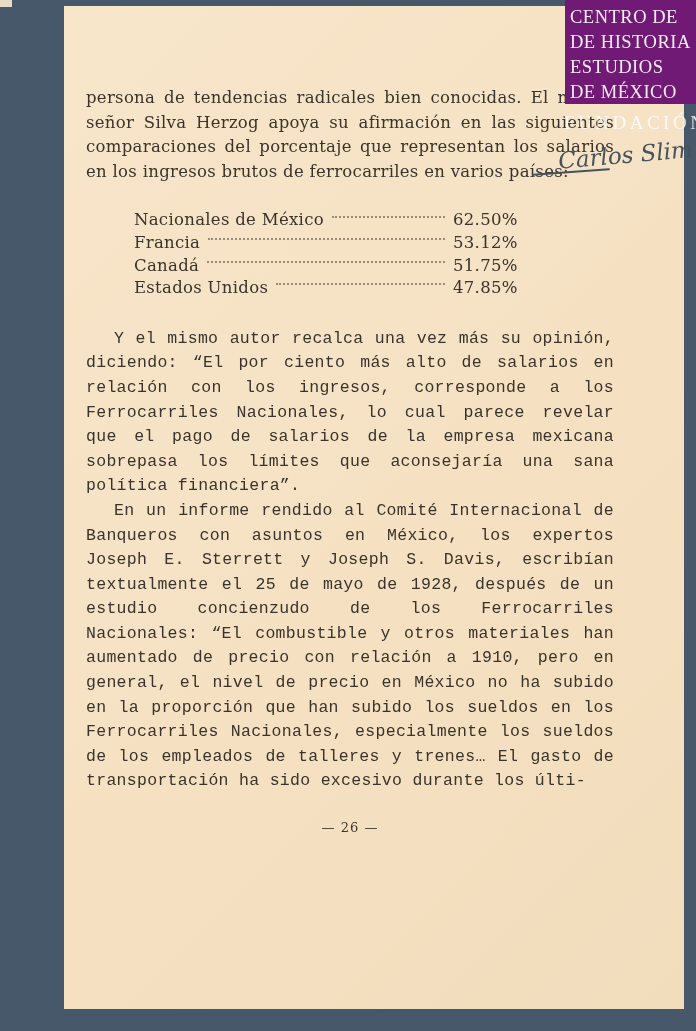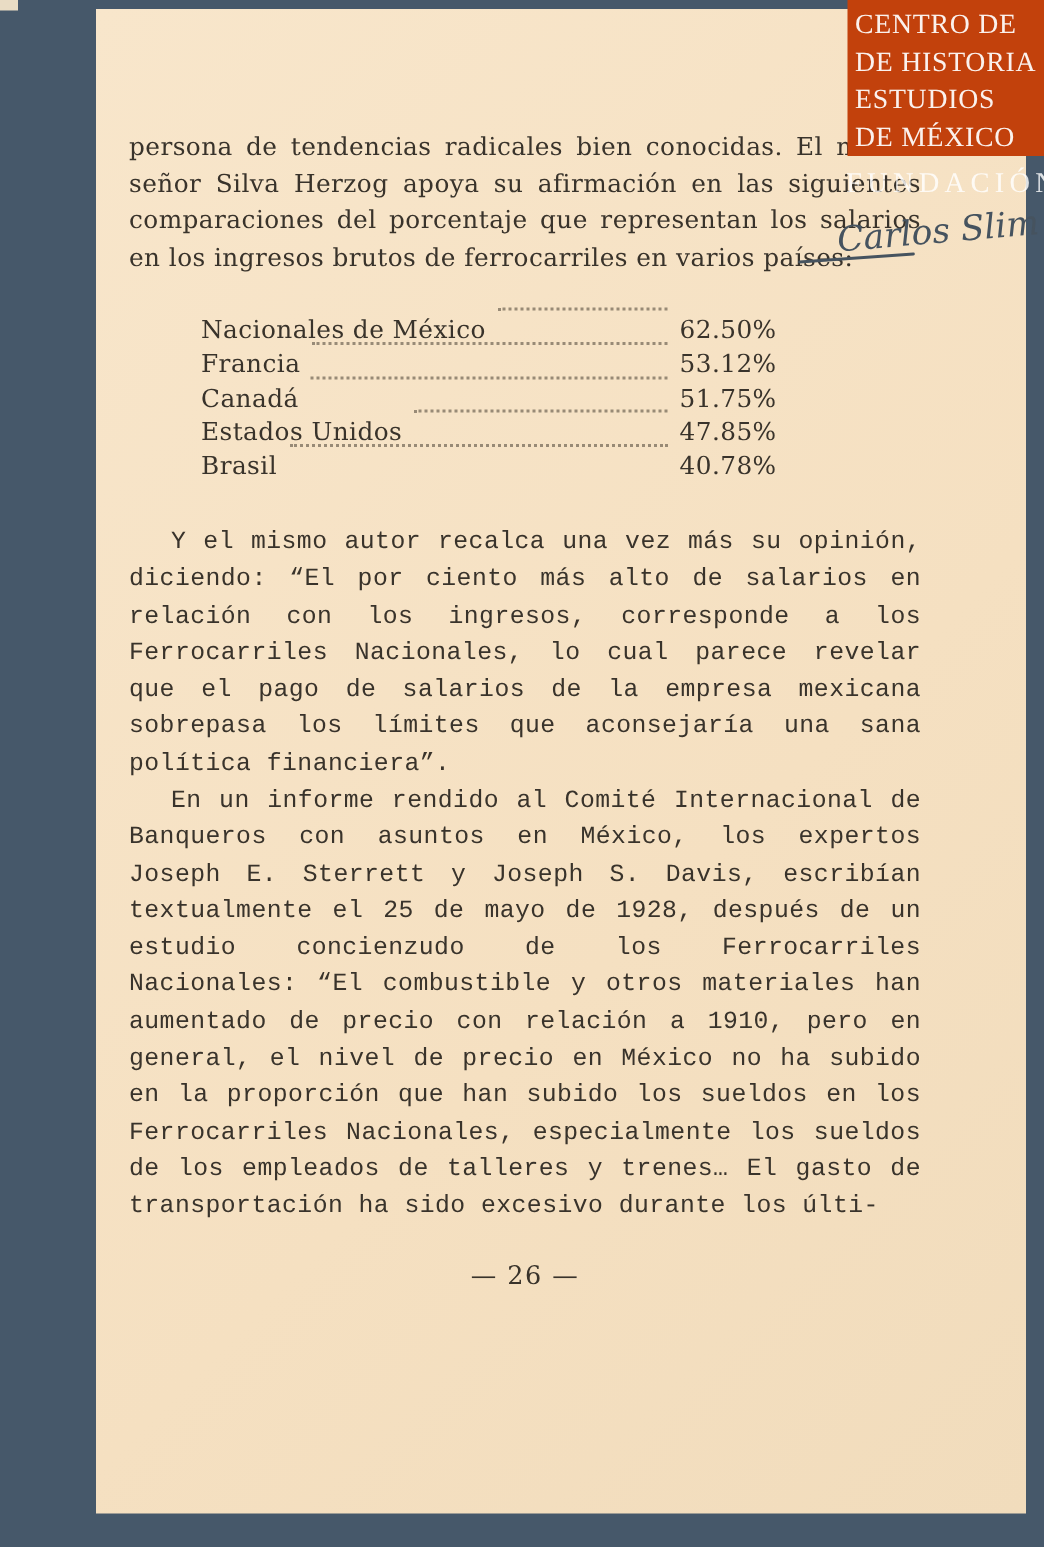"CENTRO DE" .wm-block { background: #c2410c -> #701a75 }
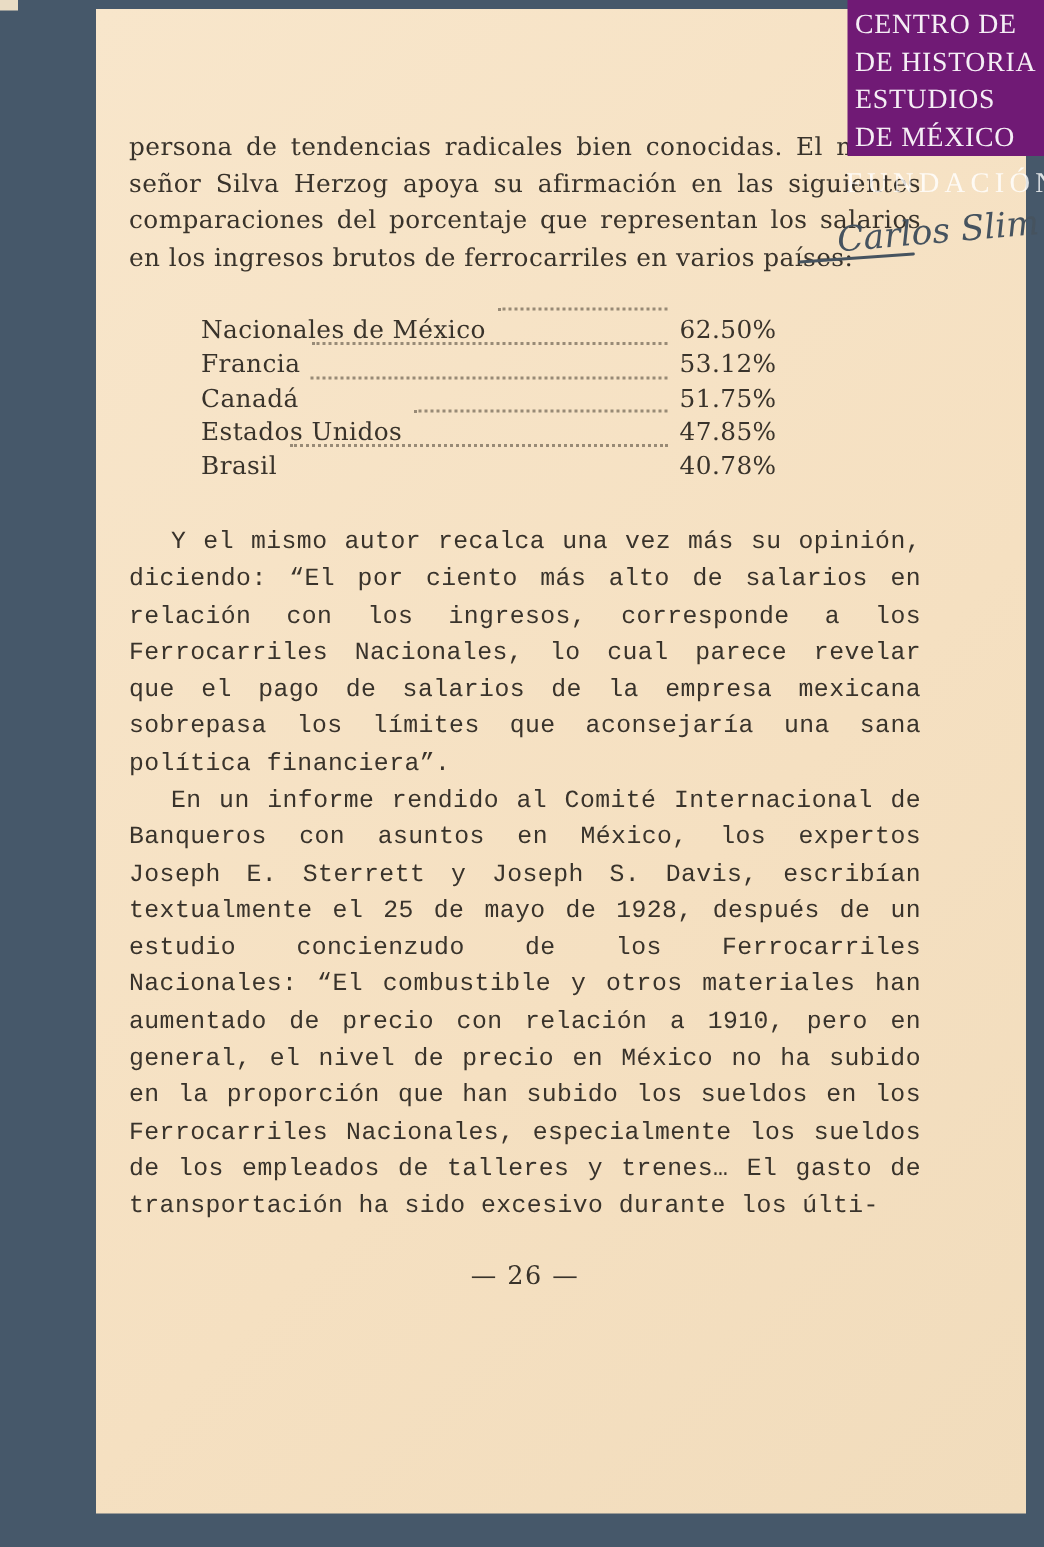"Nacionales de México" .lt-row { align-items: flex-start -> center }
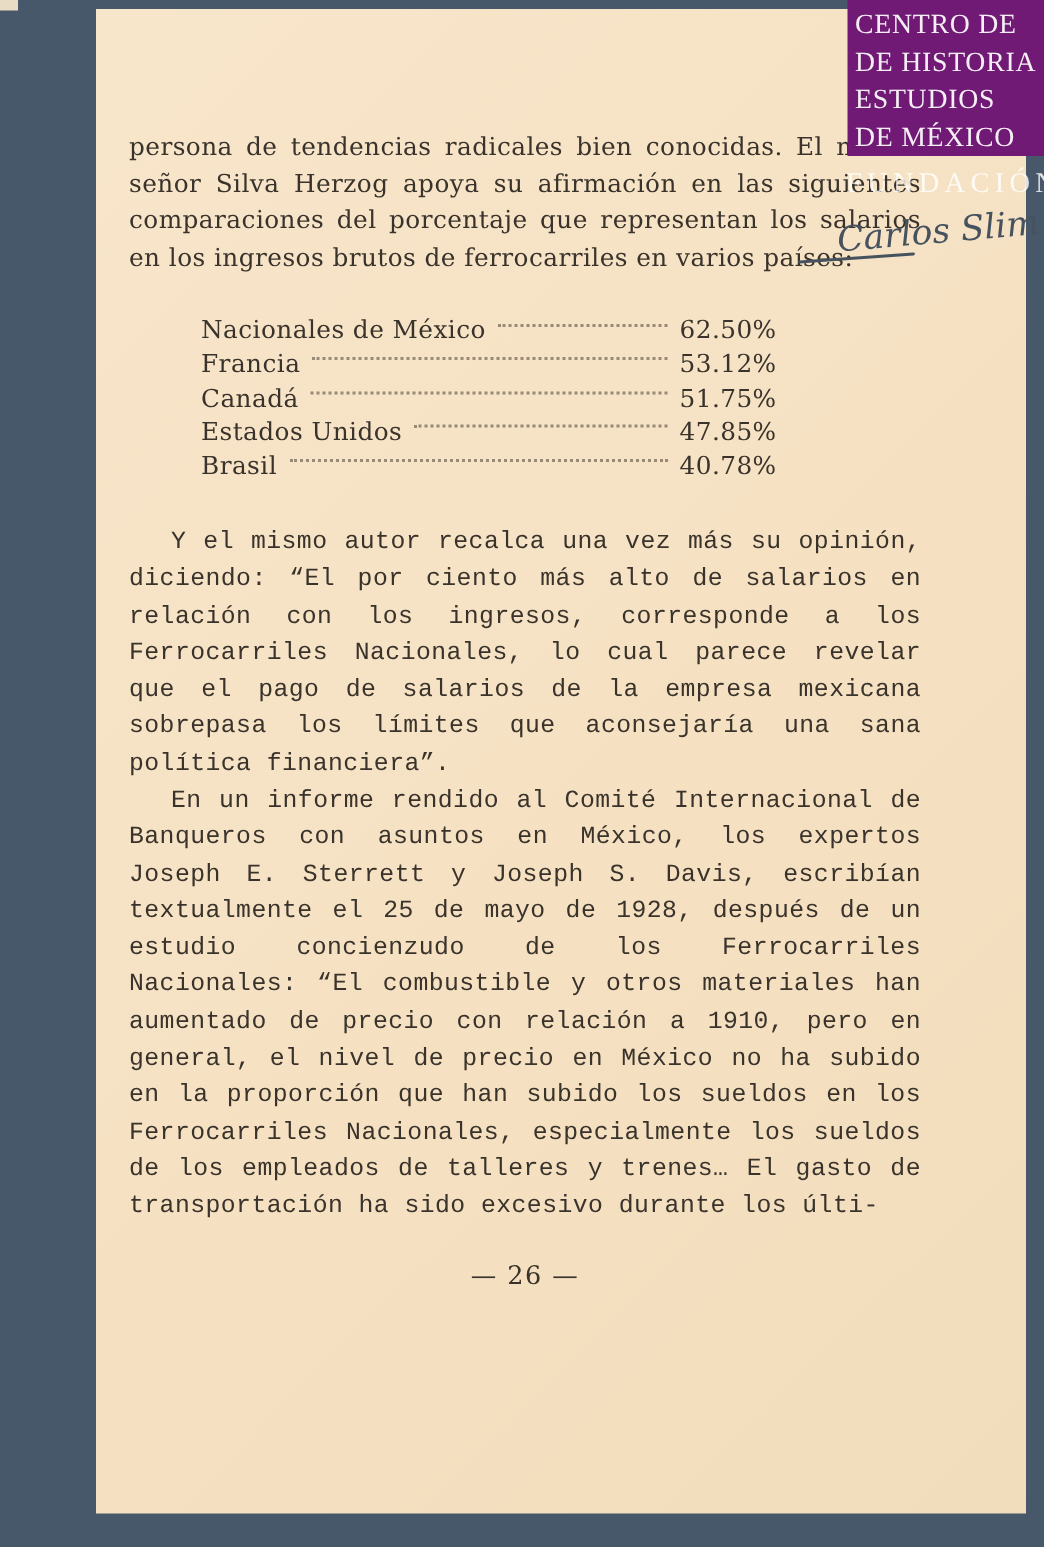"Brasil" div.lt-row { html: <div> <span>Brasil</span> <span></span> <span>40.78%</span> </div> -> none }
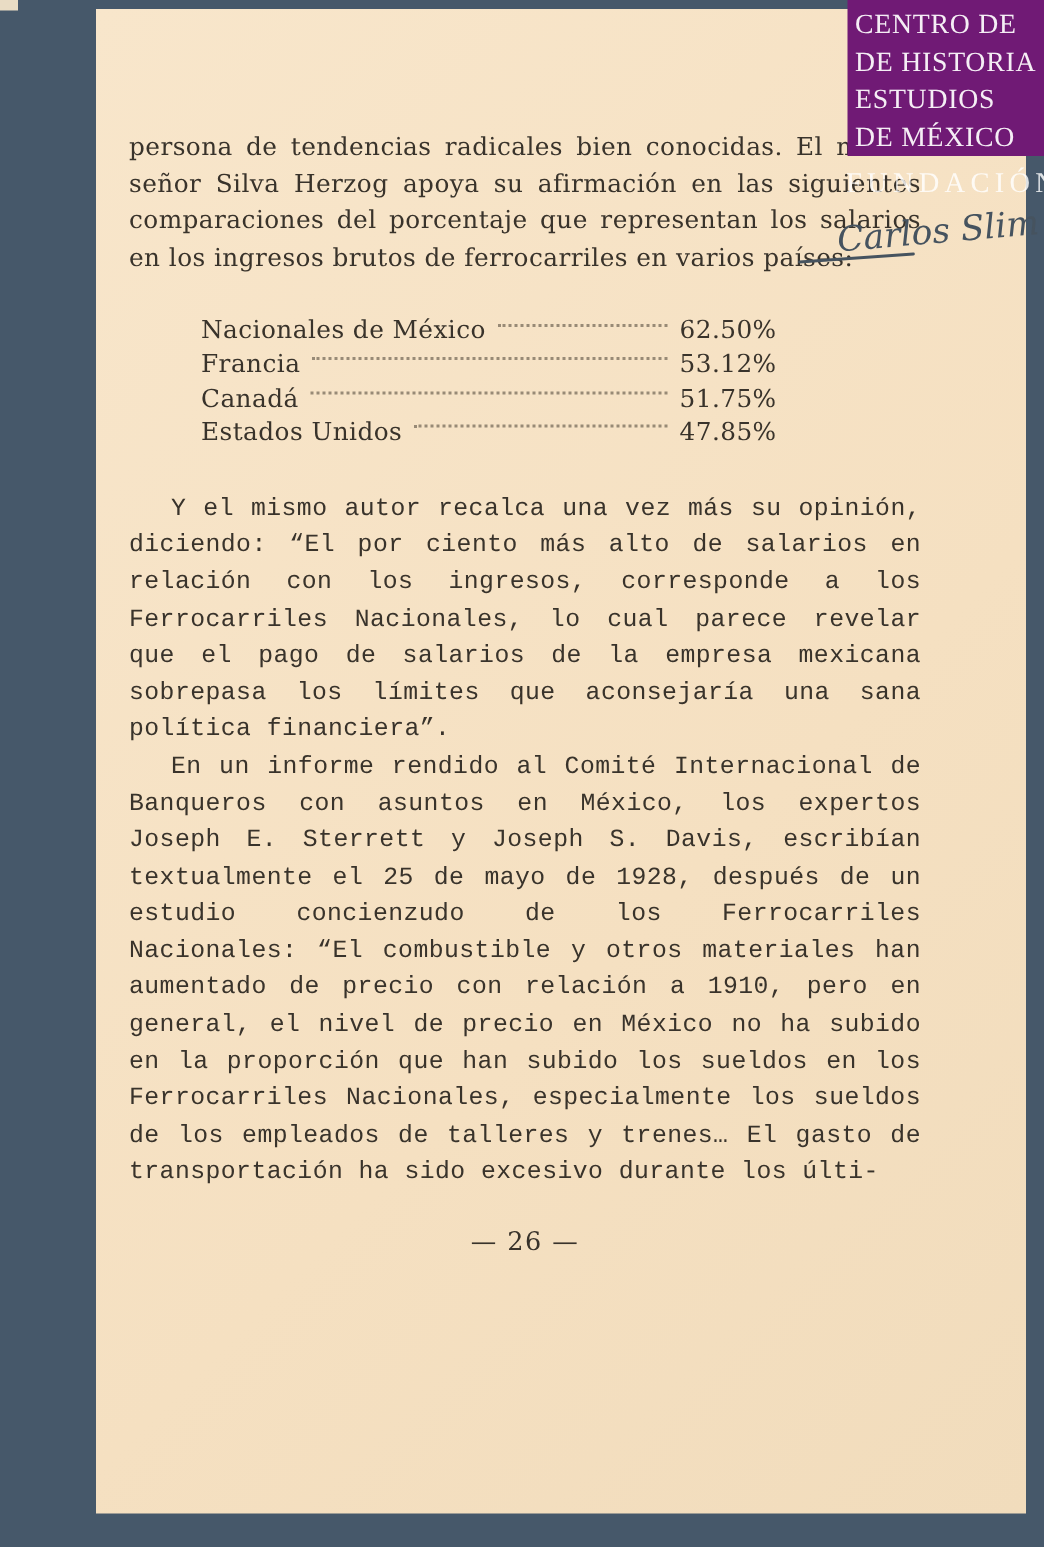"— 26 —" .page-number { font-size: 17px -> 13px }
